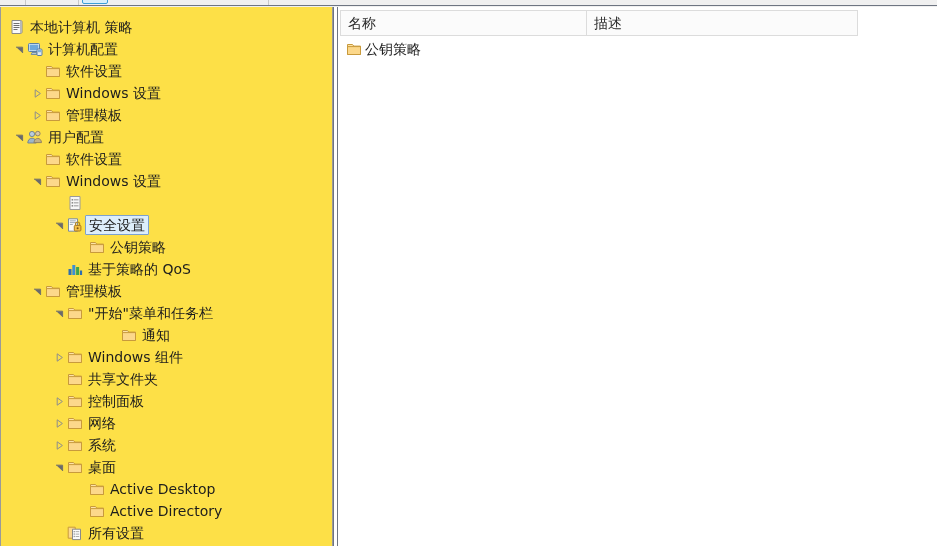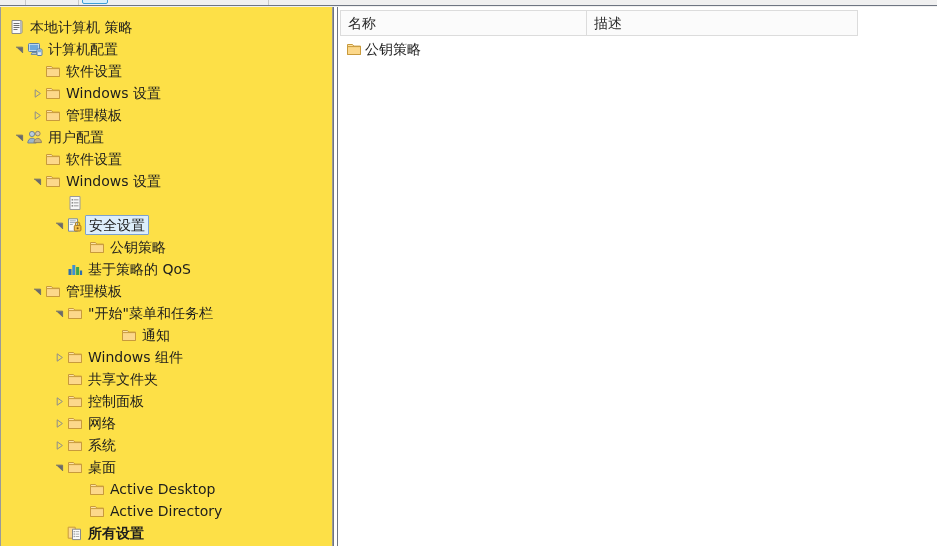"所有设置" span.lbl { font-weight: bold -> none }
